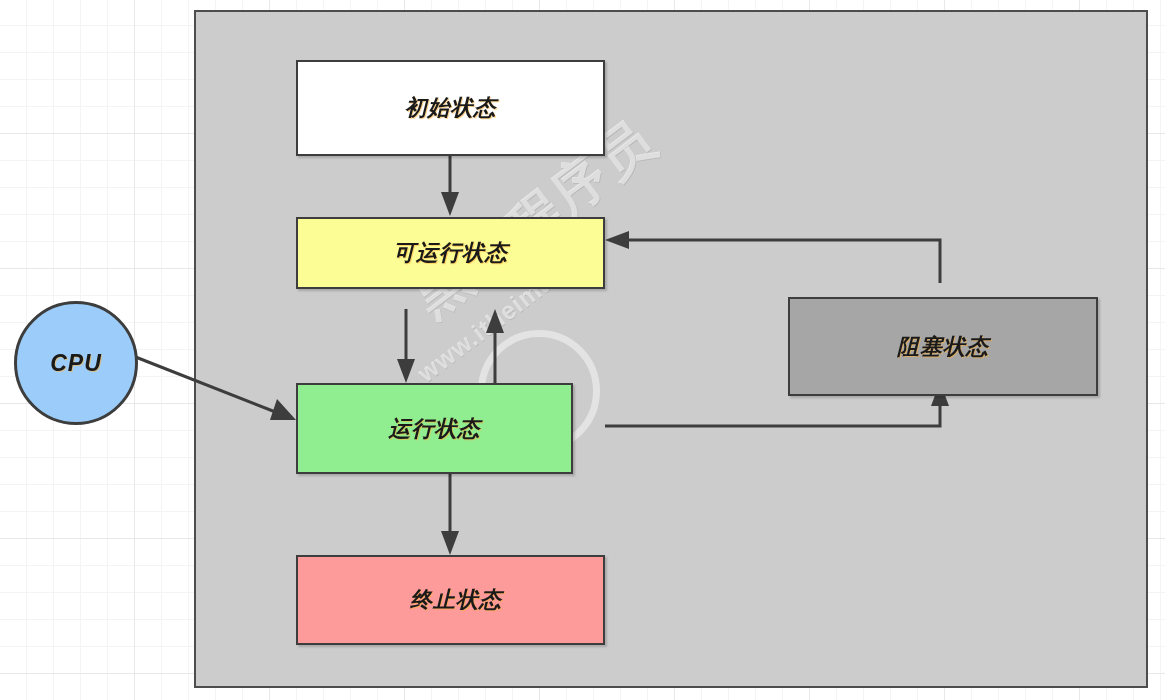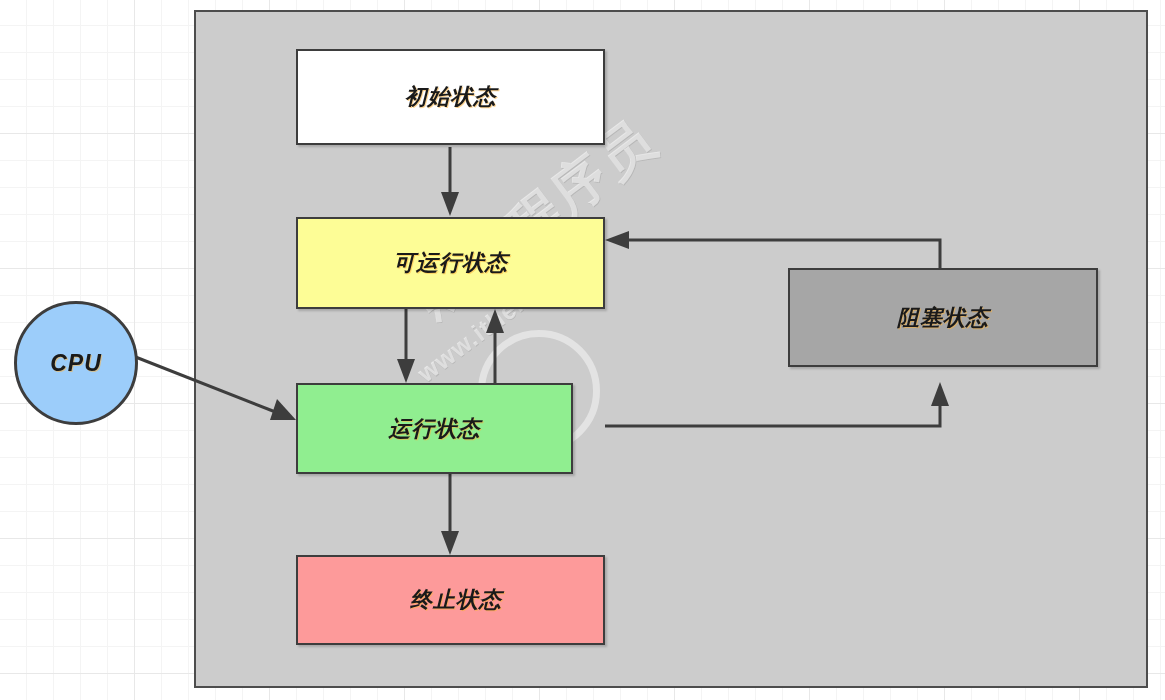"初始状态" #node-initial { top: 49px -> 60px }
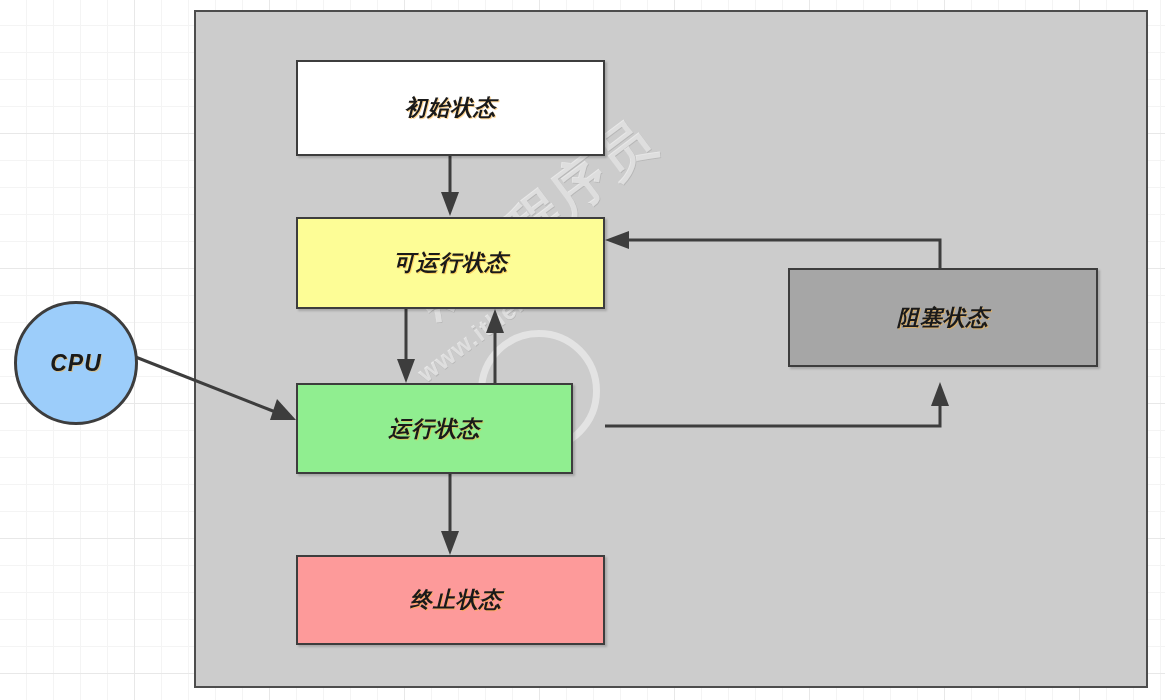"可运行状态" #node-runnable { height: 92px -> 72px }
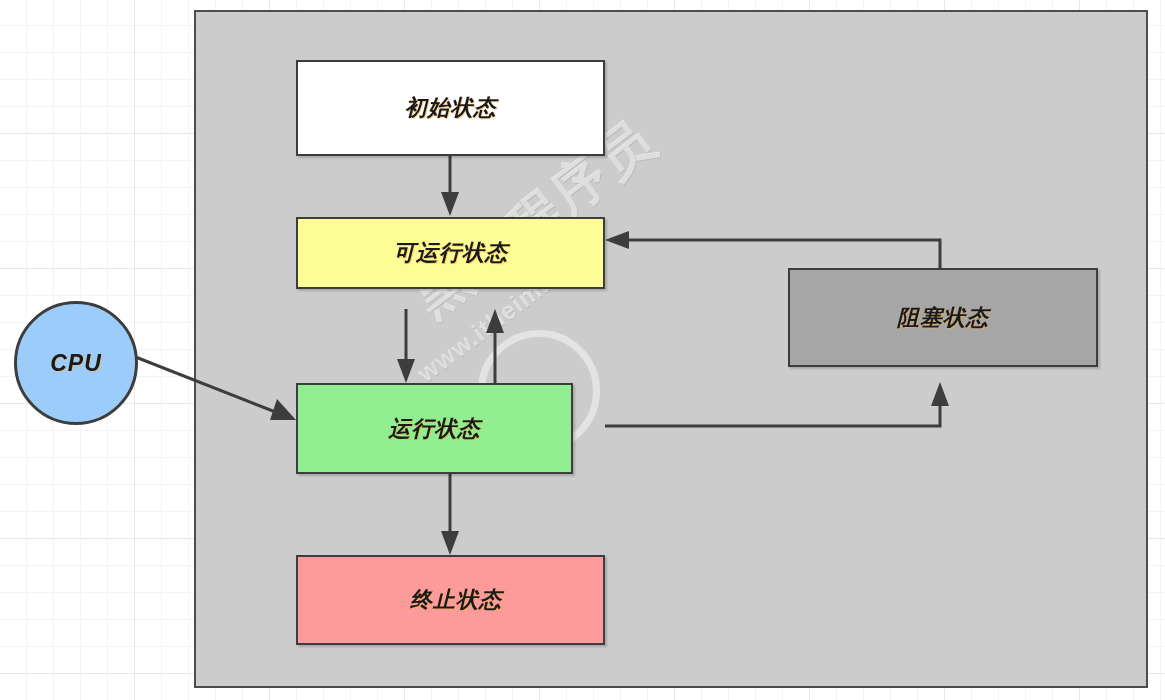"阻塞状态" #node-blocked { top: 268px -> 297px }
